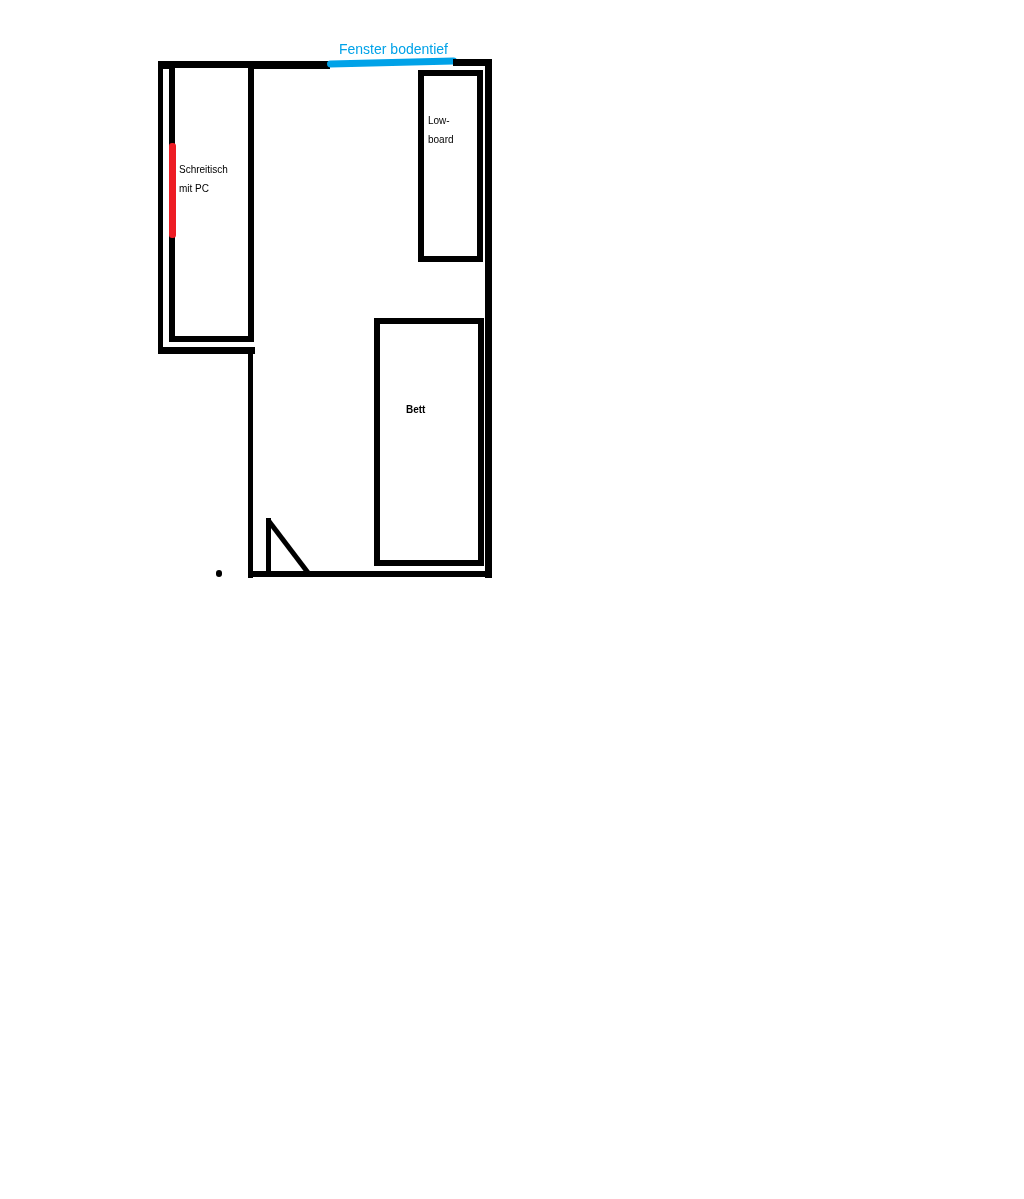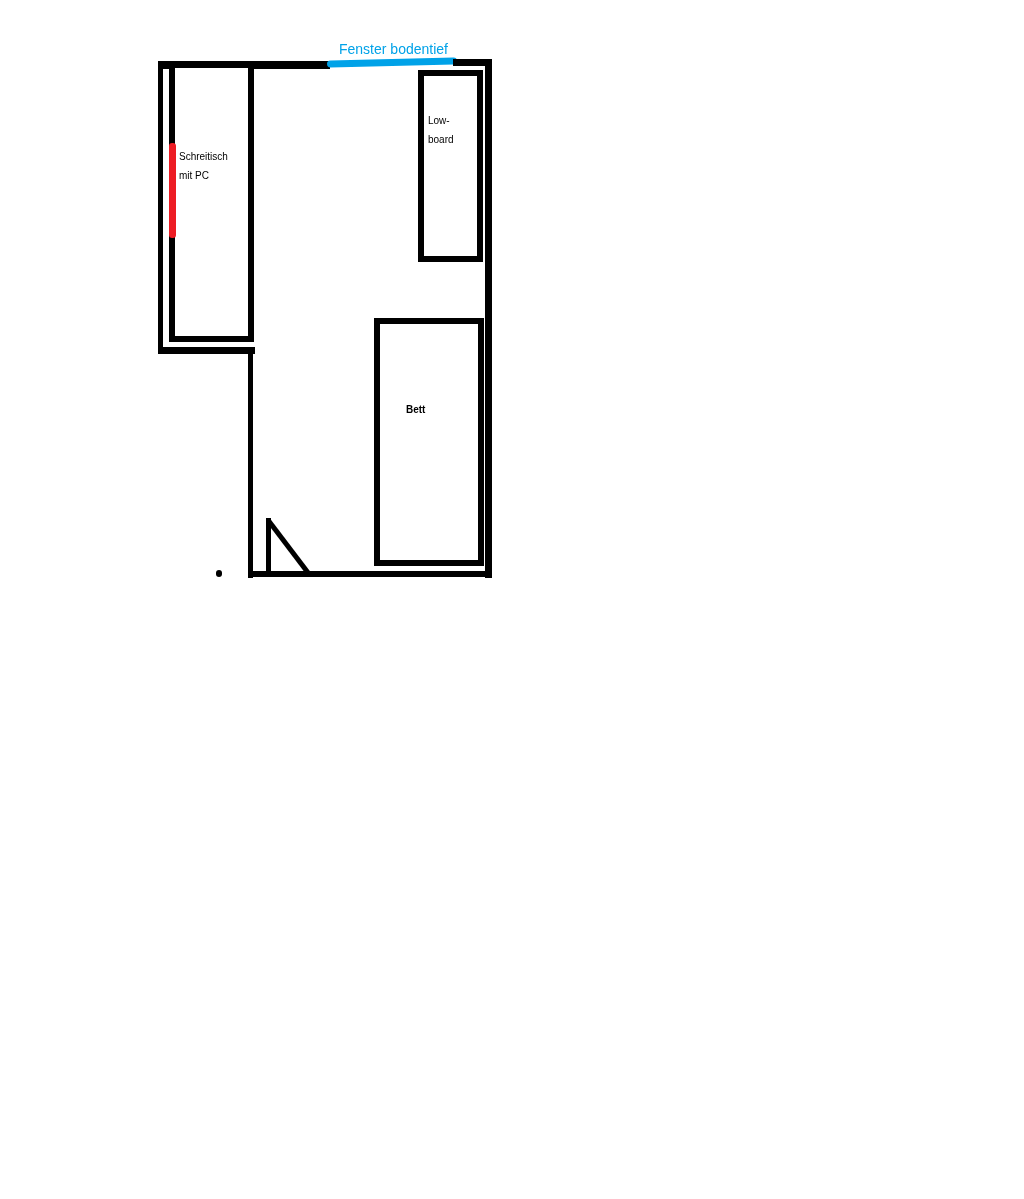"Schreitisch" #desk-label { top: 147px -> 160px }
